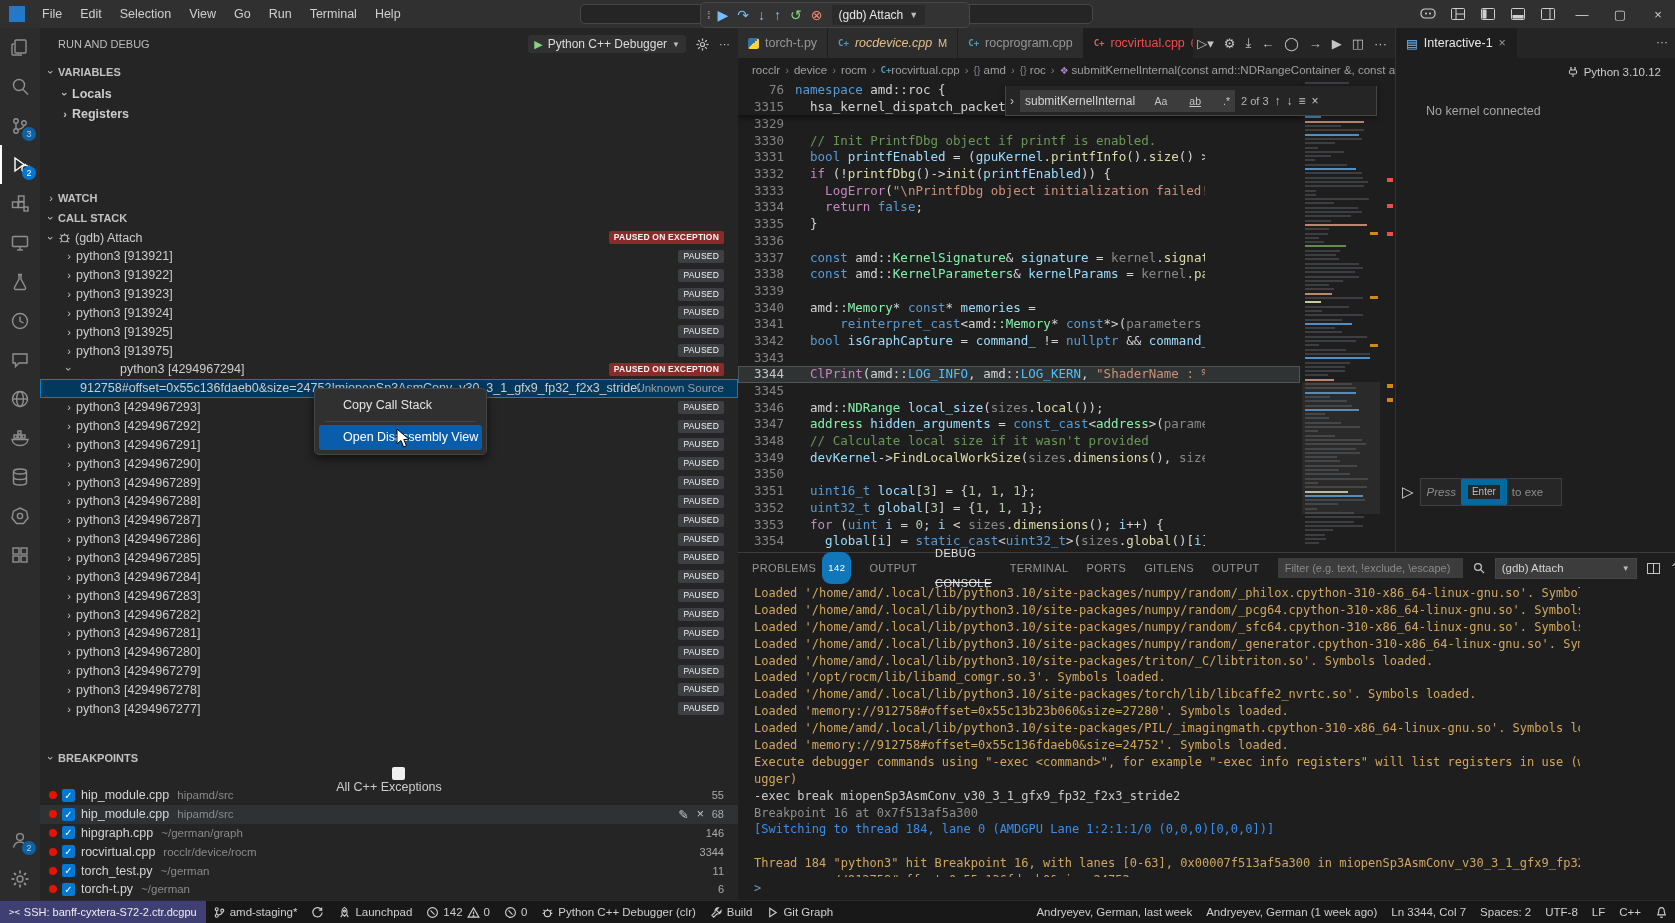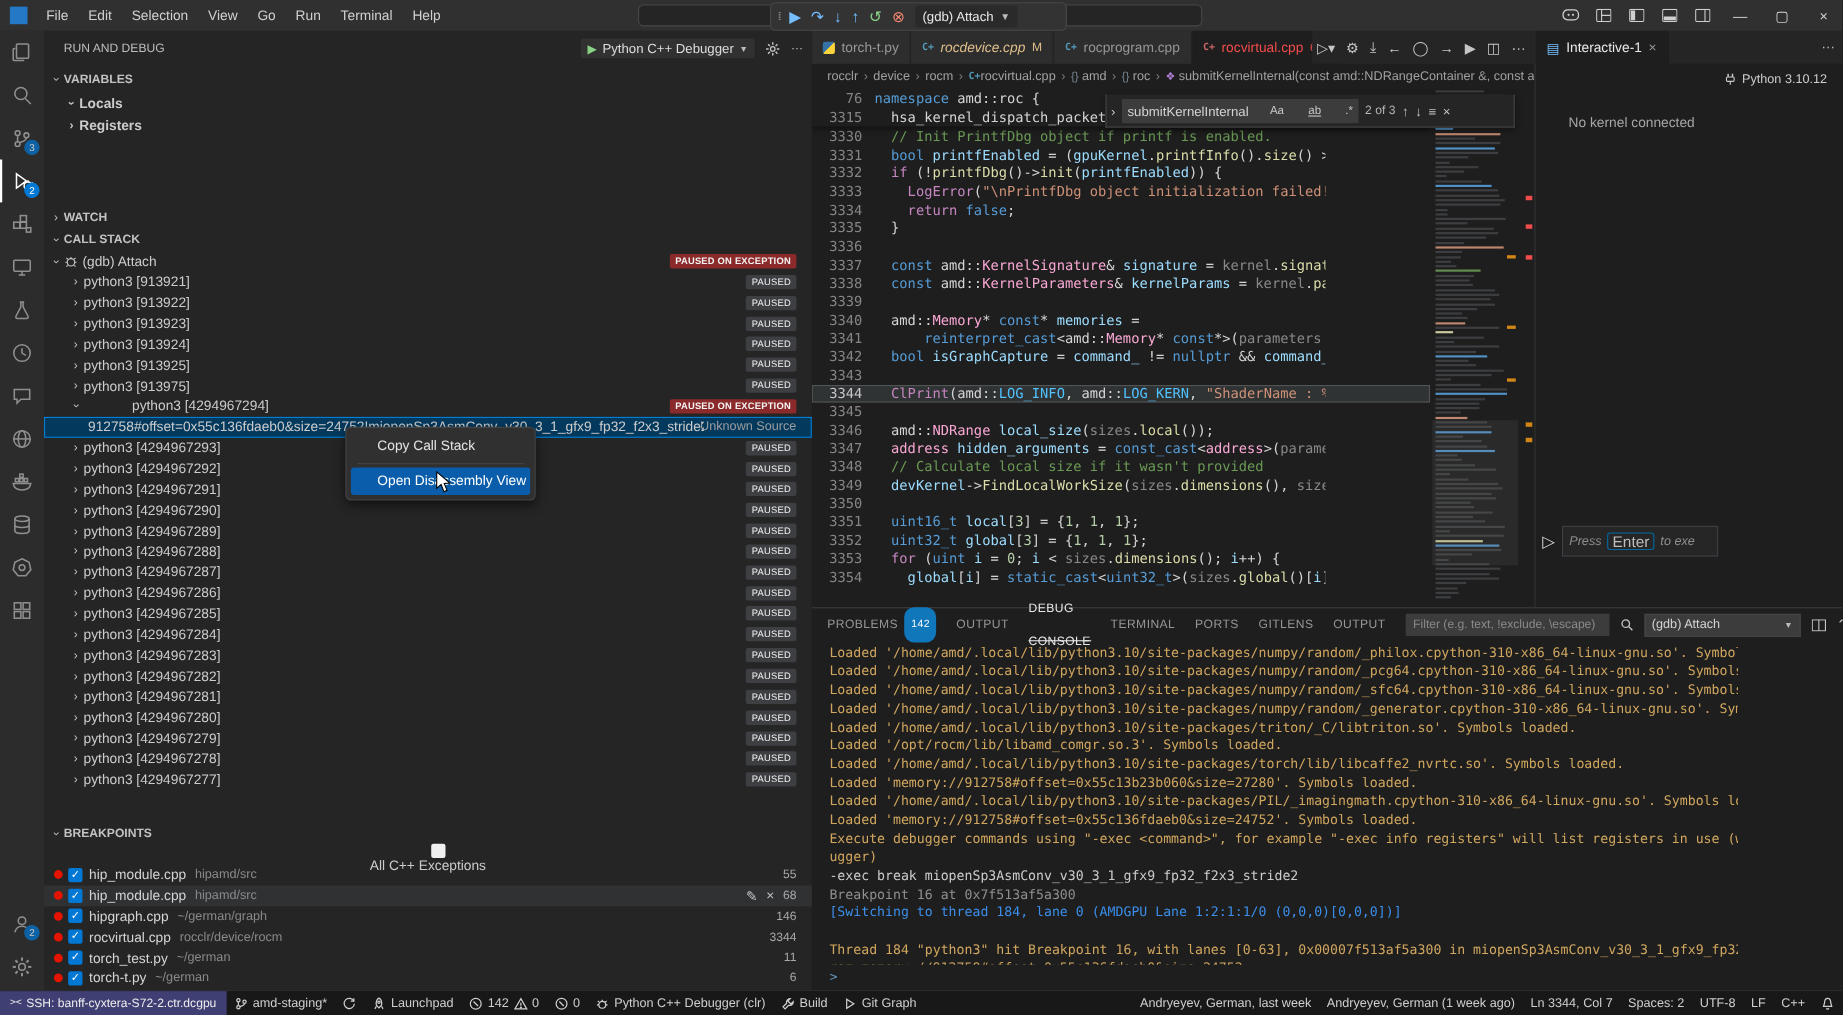"3329" div.code-line { html: none -> <div><span>3329</span><span></span></div> }
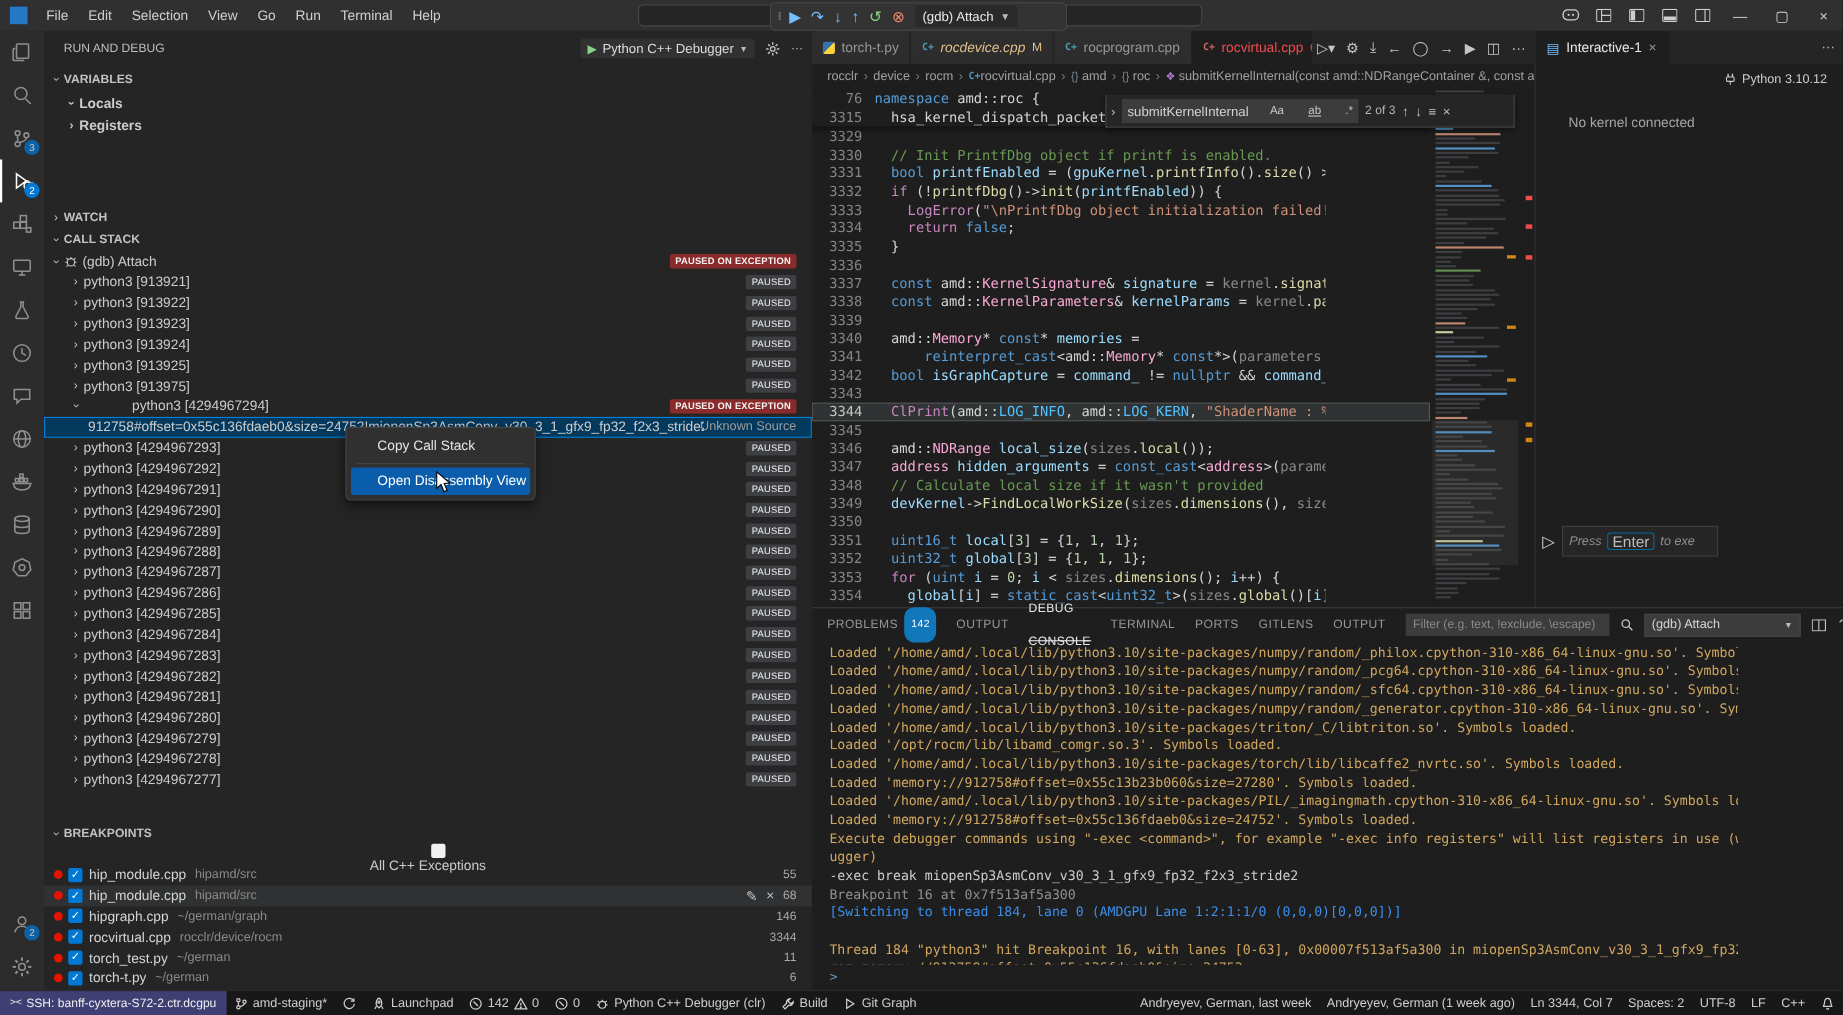"KernelSignature" .tk-type { color: #f9a8d4 -> #86efac }
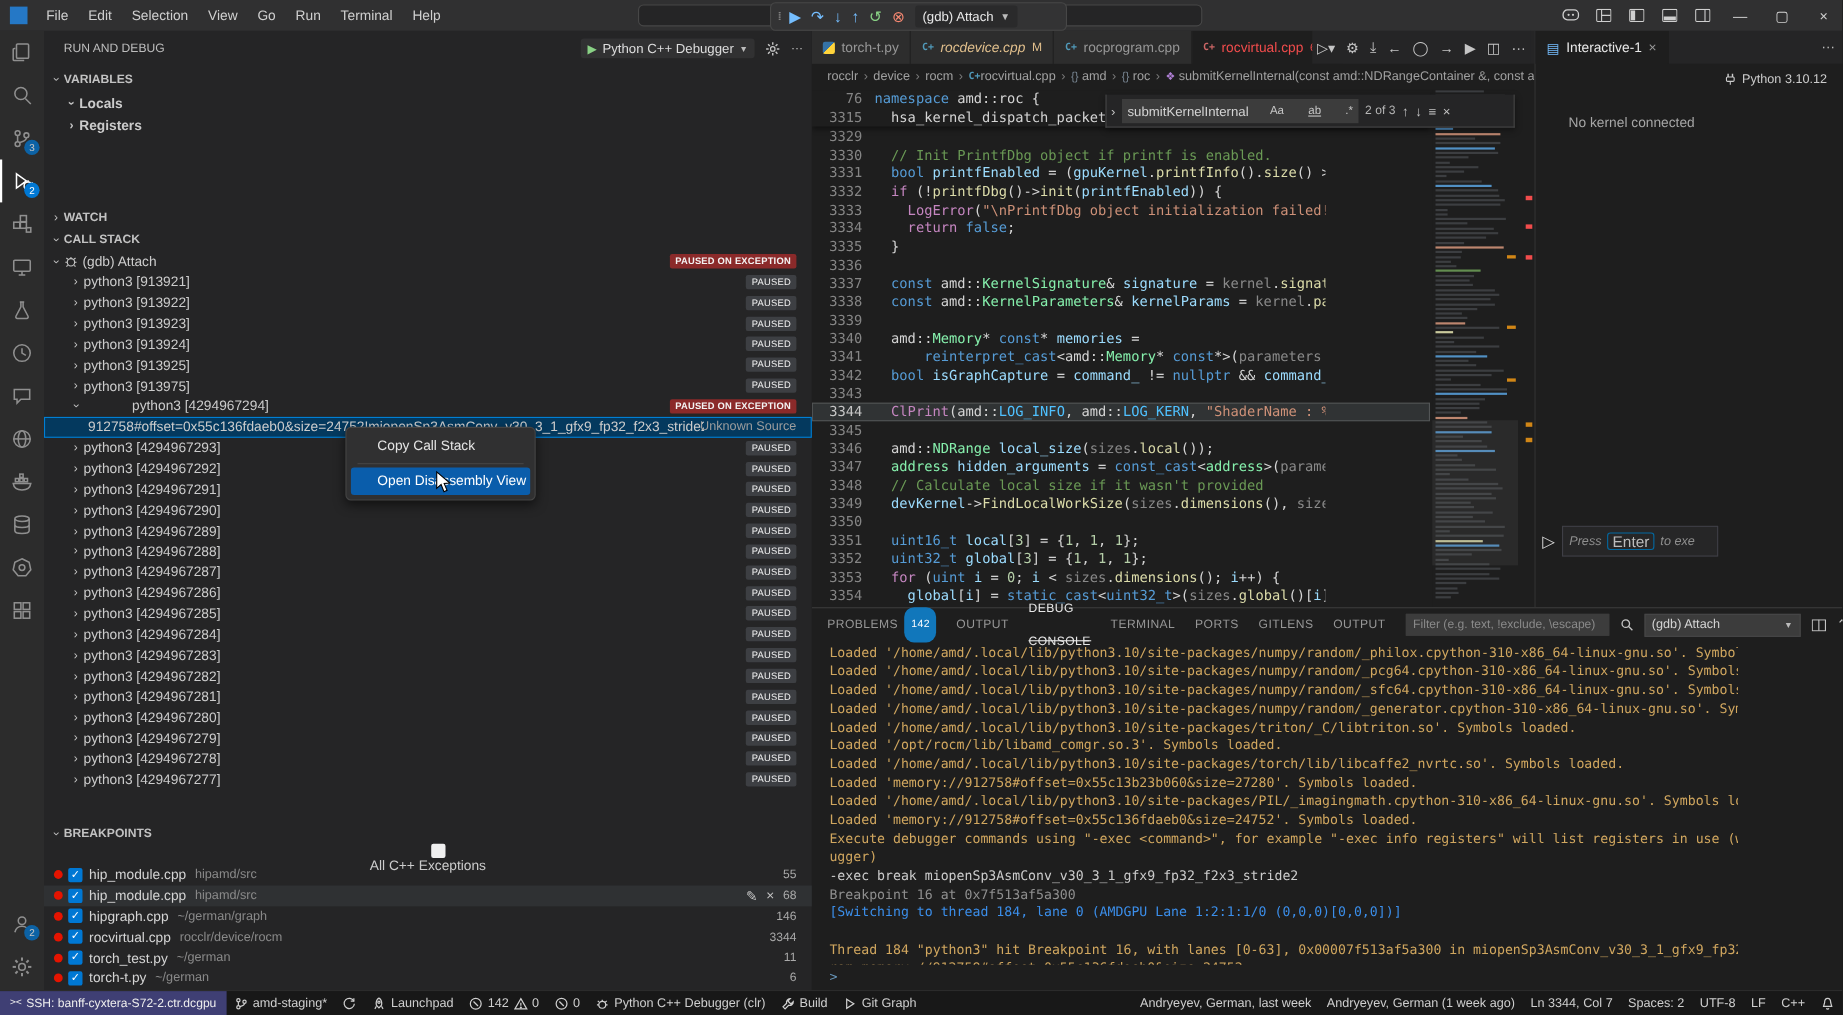"Enter" .keycap { border: 1px solid #0369a1 -> 7px solid #0369a1; font-size: 14px -> 10px }
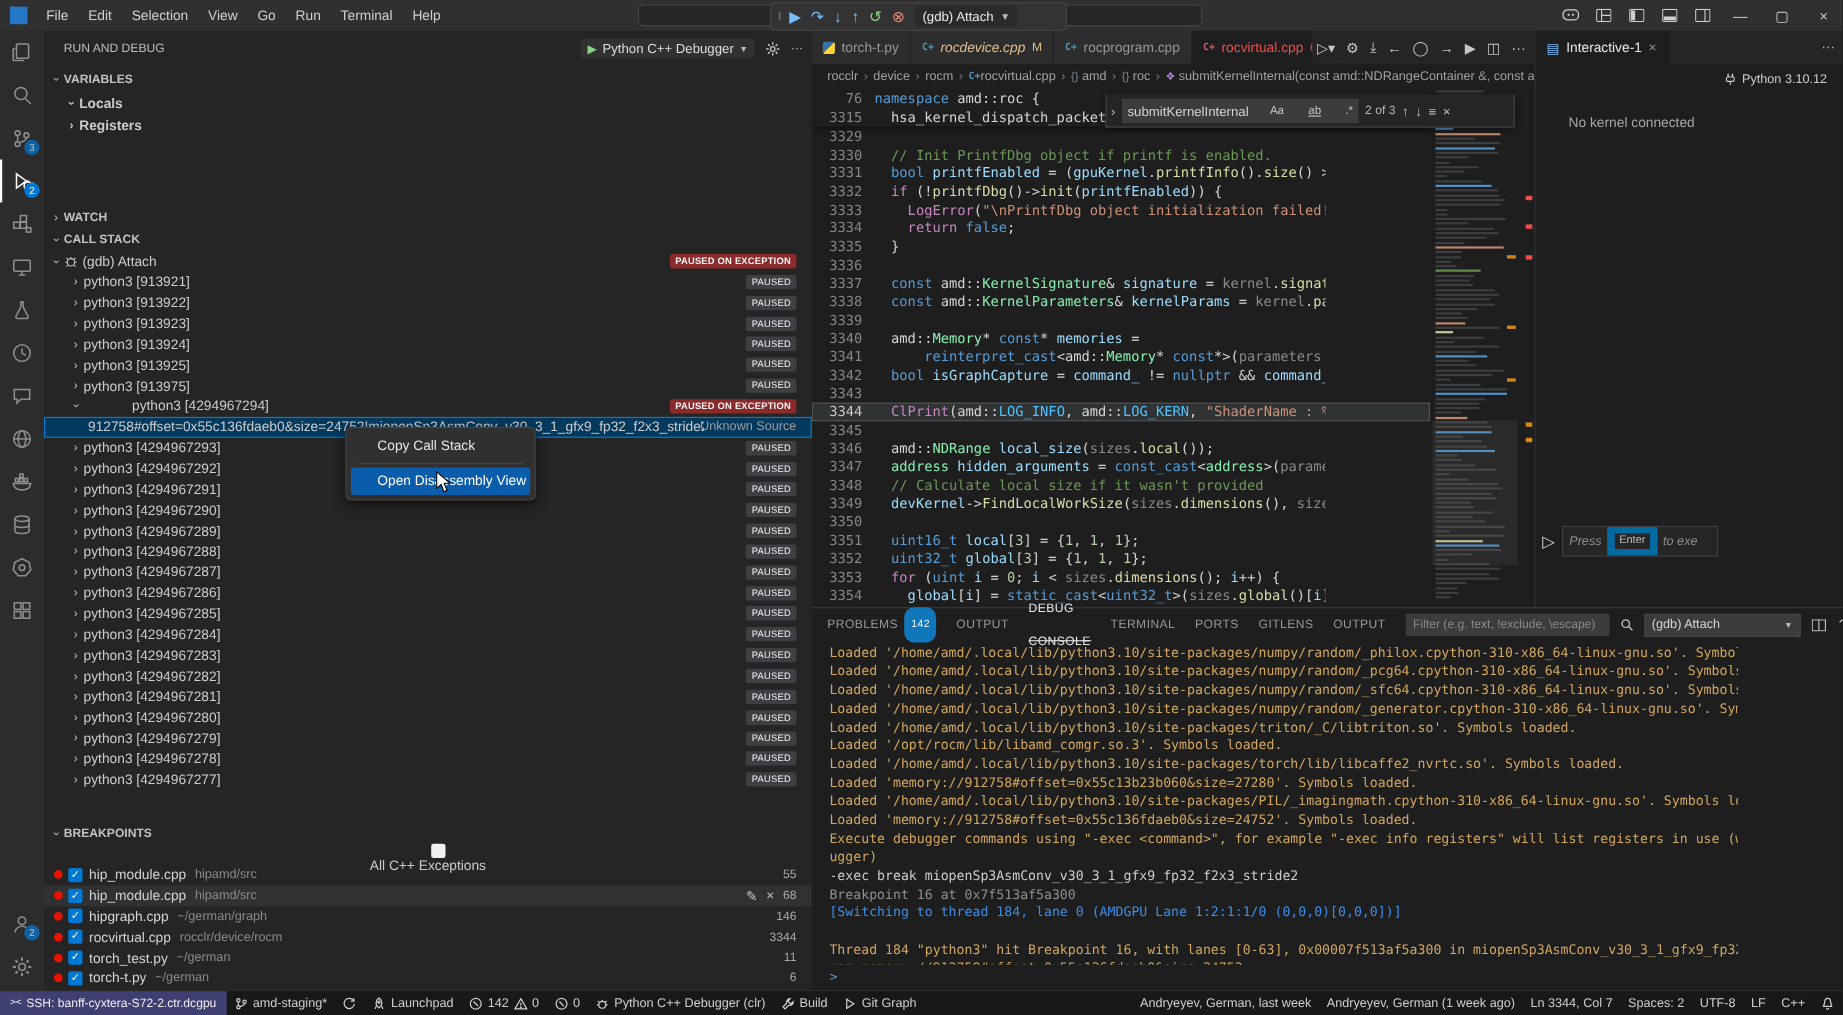"to exe" span { font-style: italic -> none }
